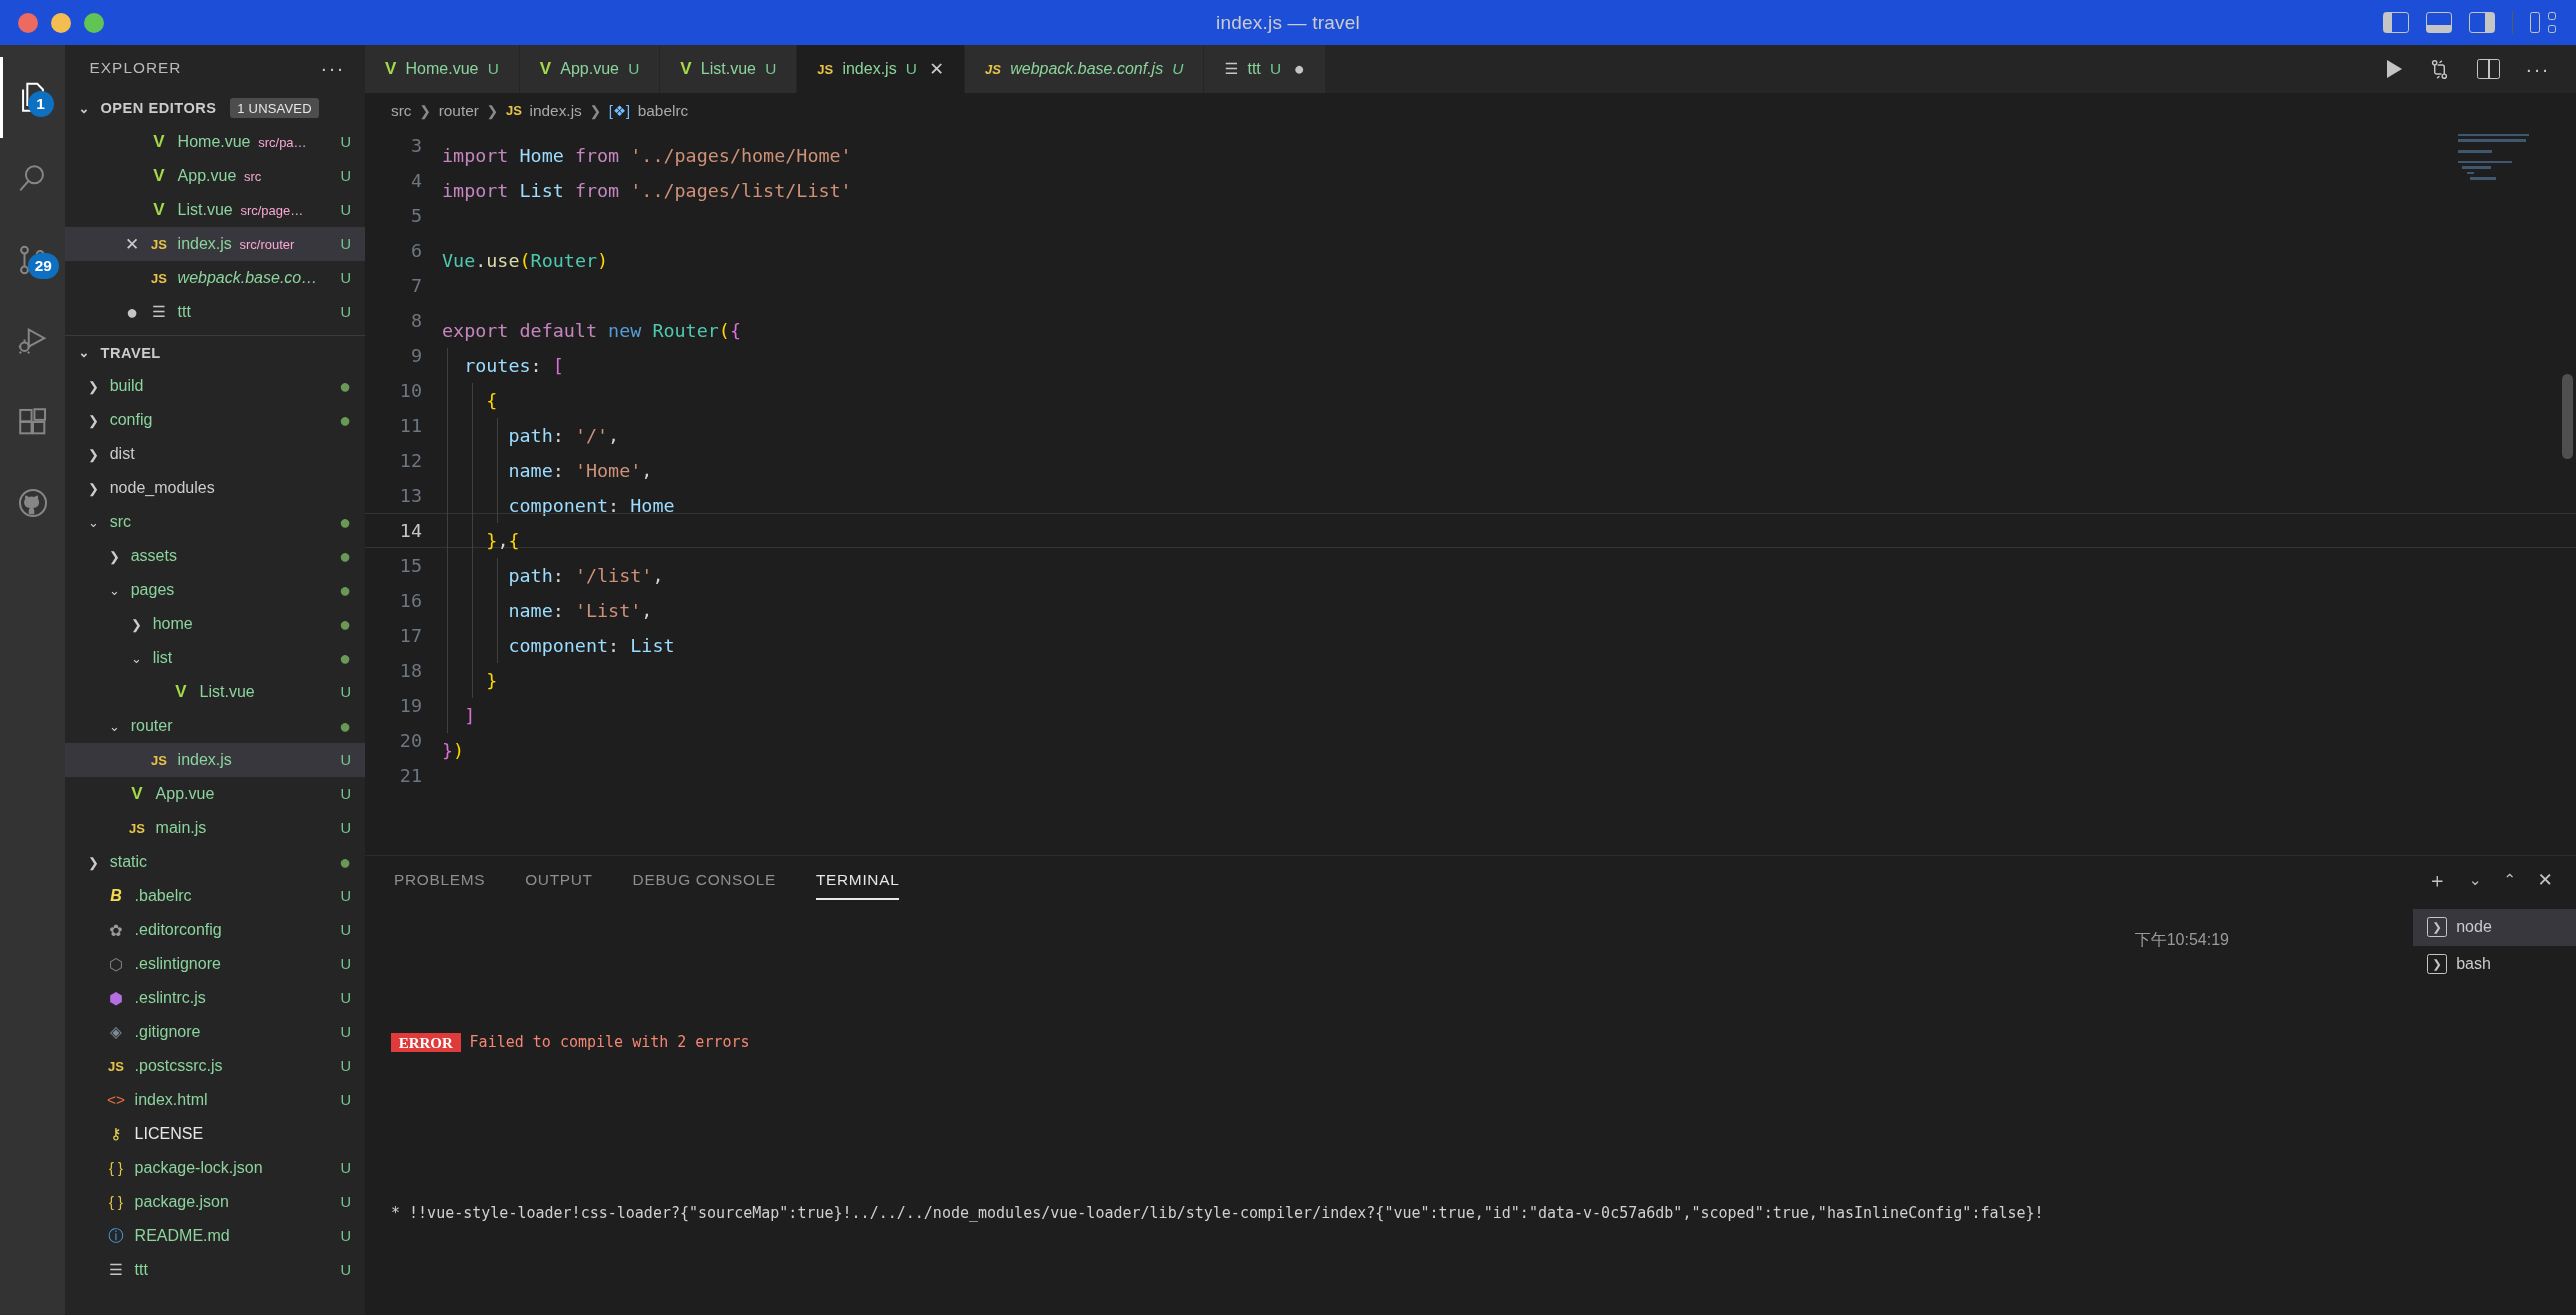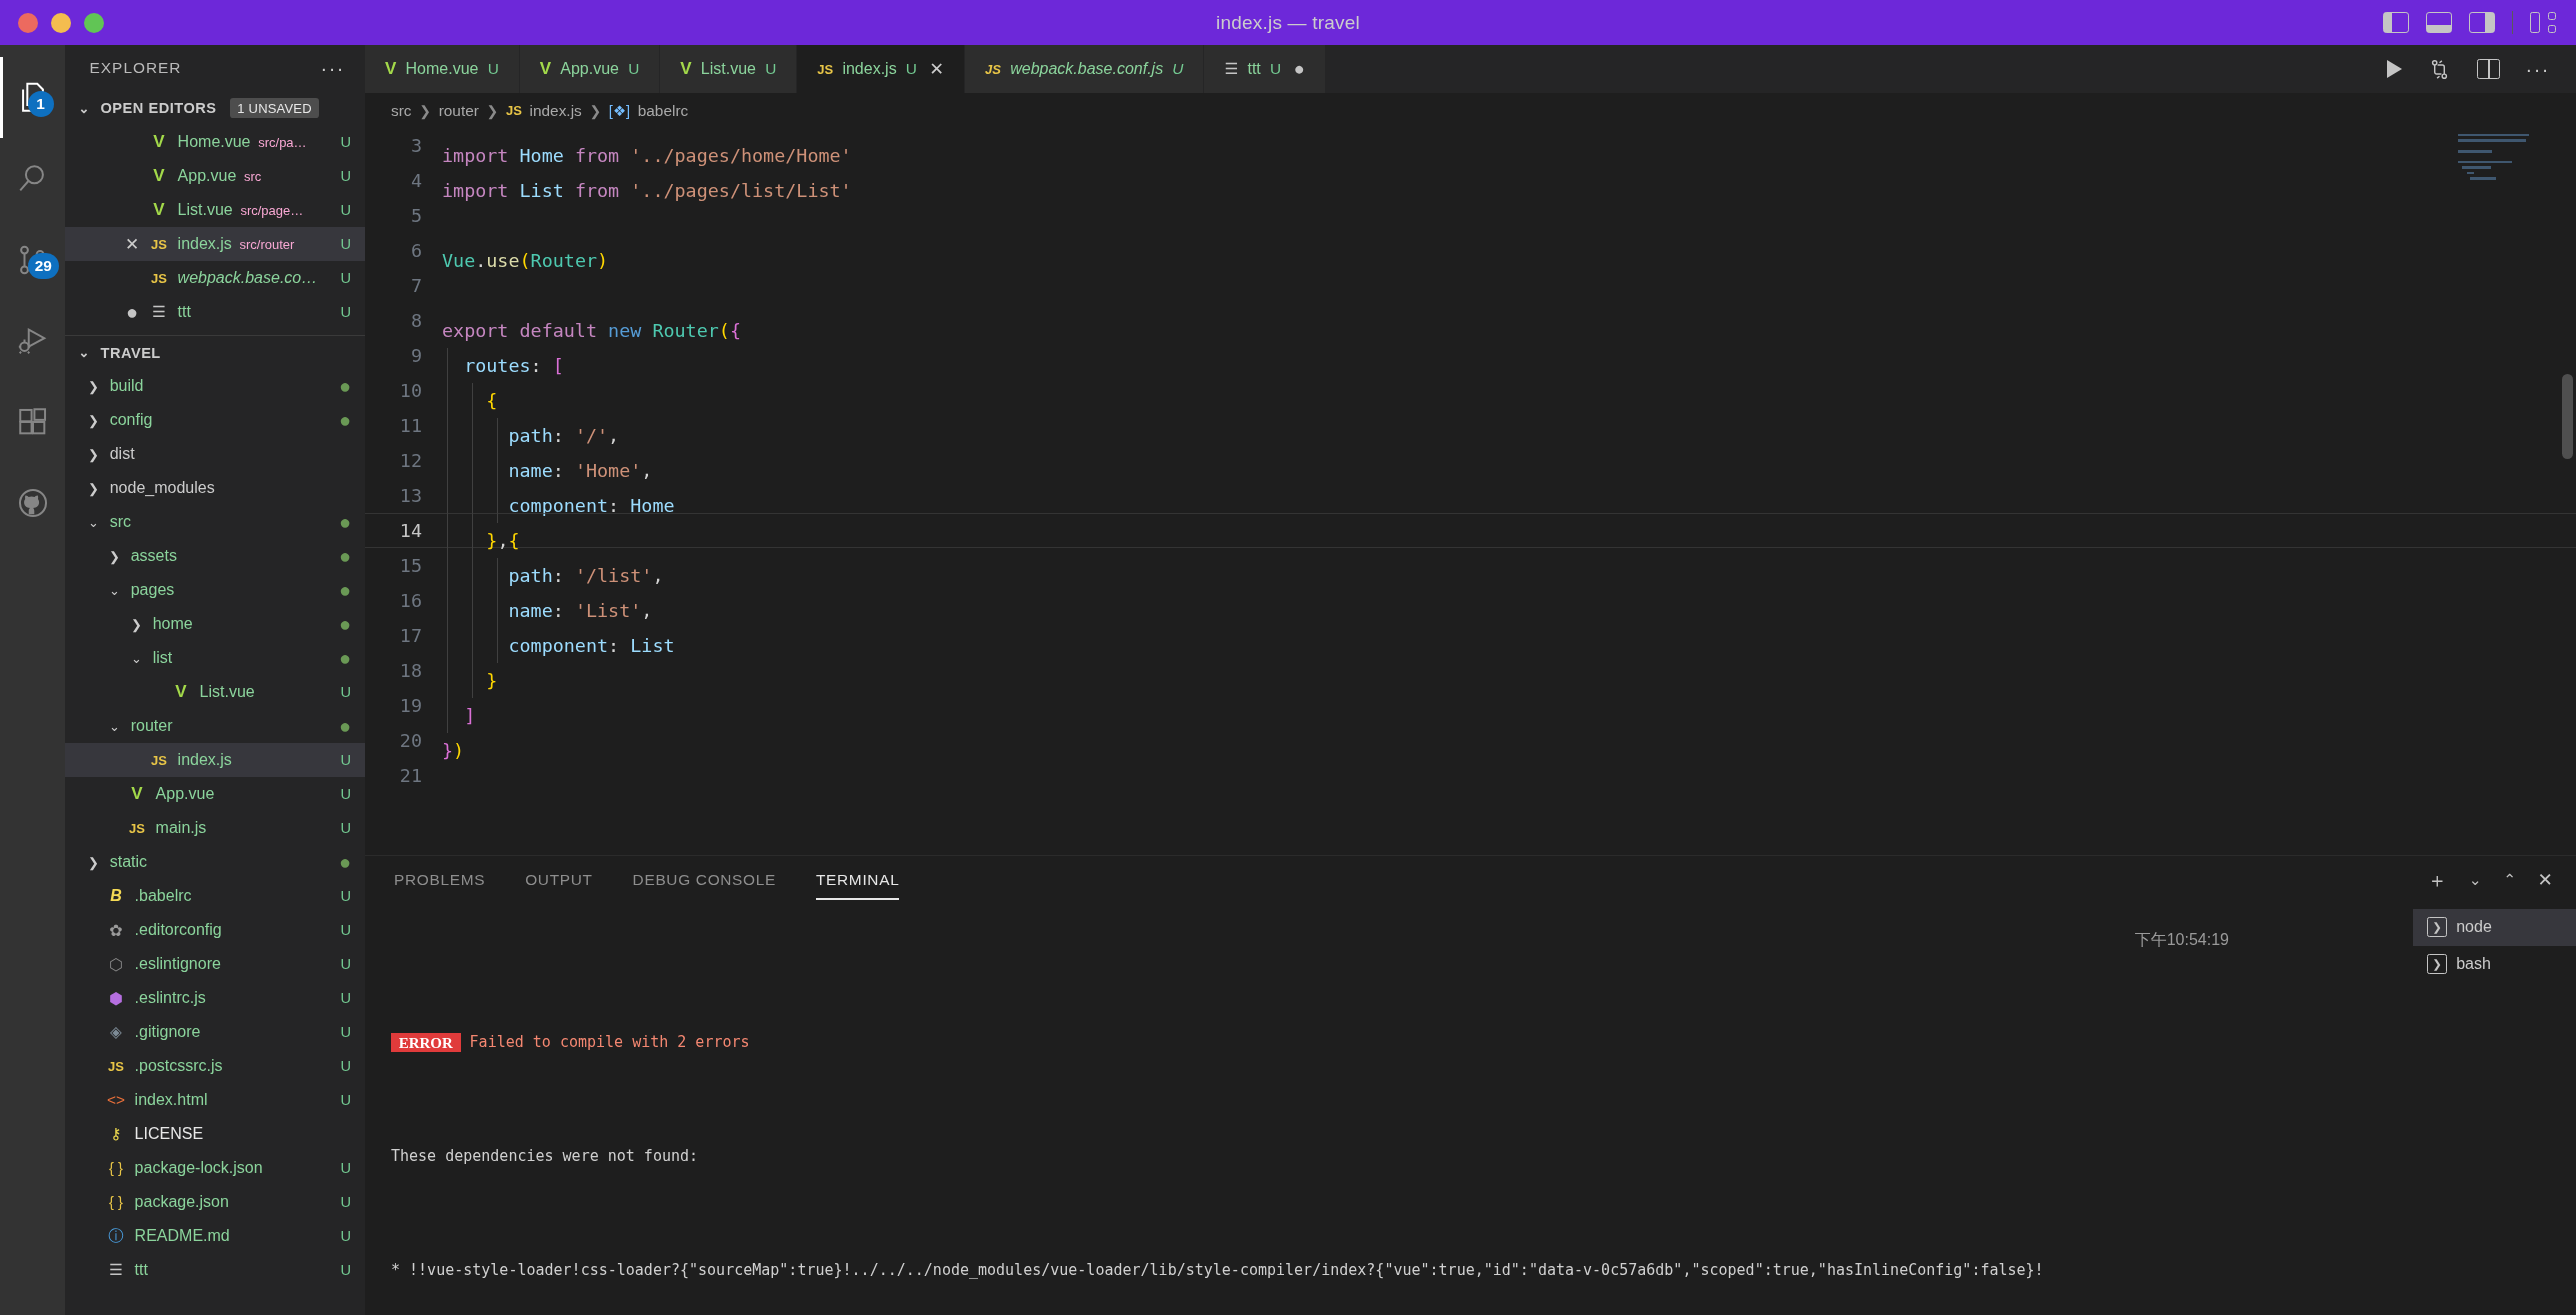"index.js — travel" .titlebar { background: #6d28d9 -> #1d4ed8 }
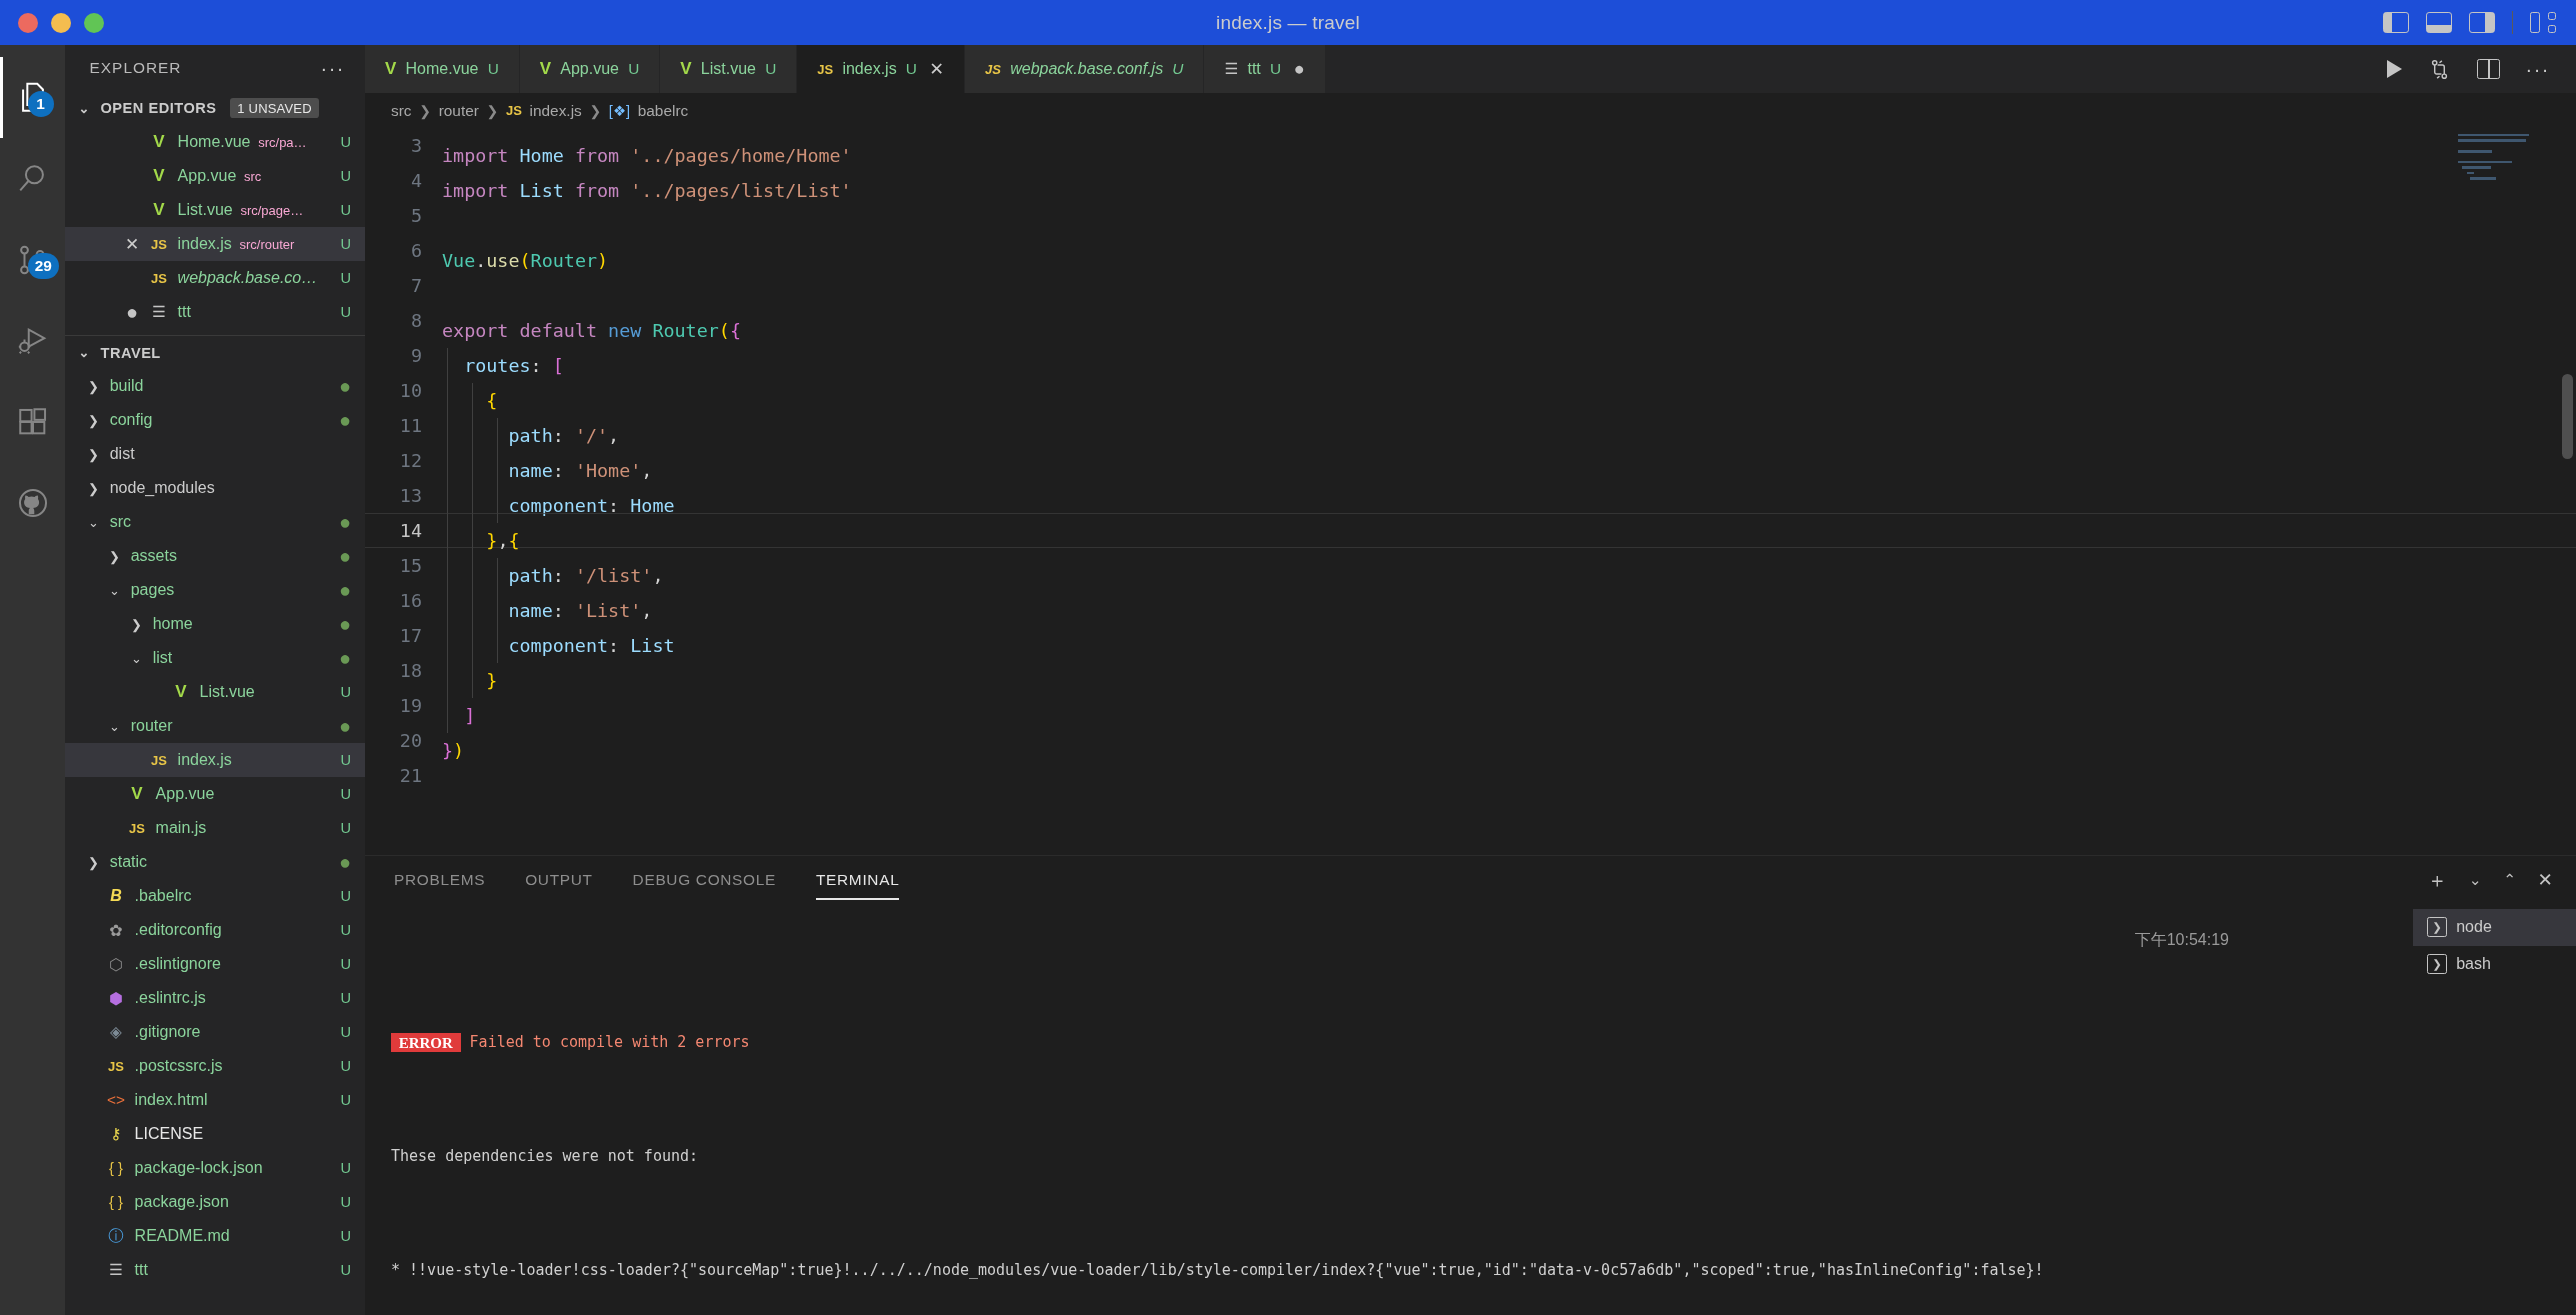"These dependencies were not found:" div { html: <div>These dependencies were not found:</div> -> none }
